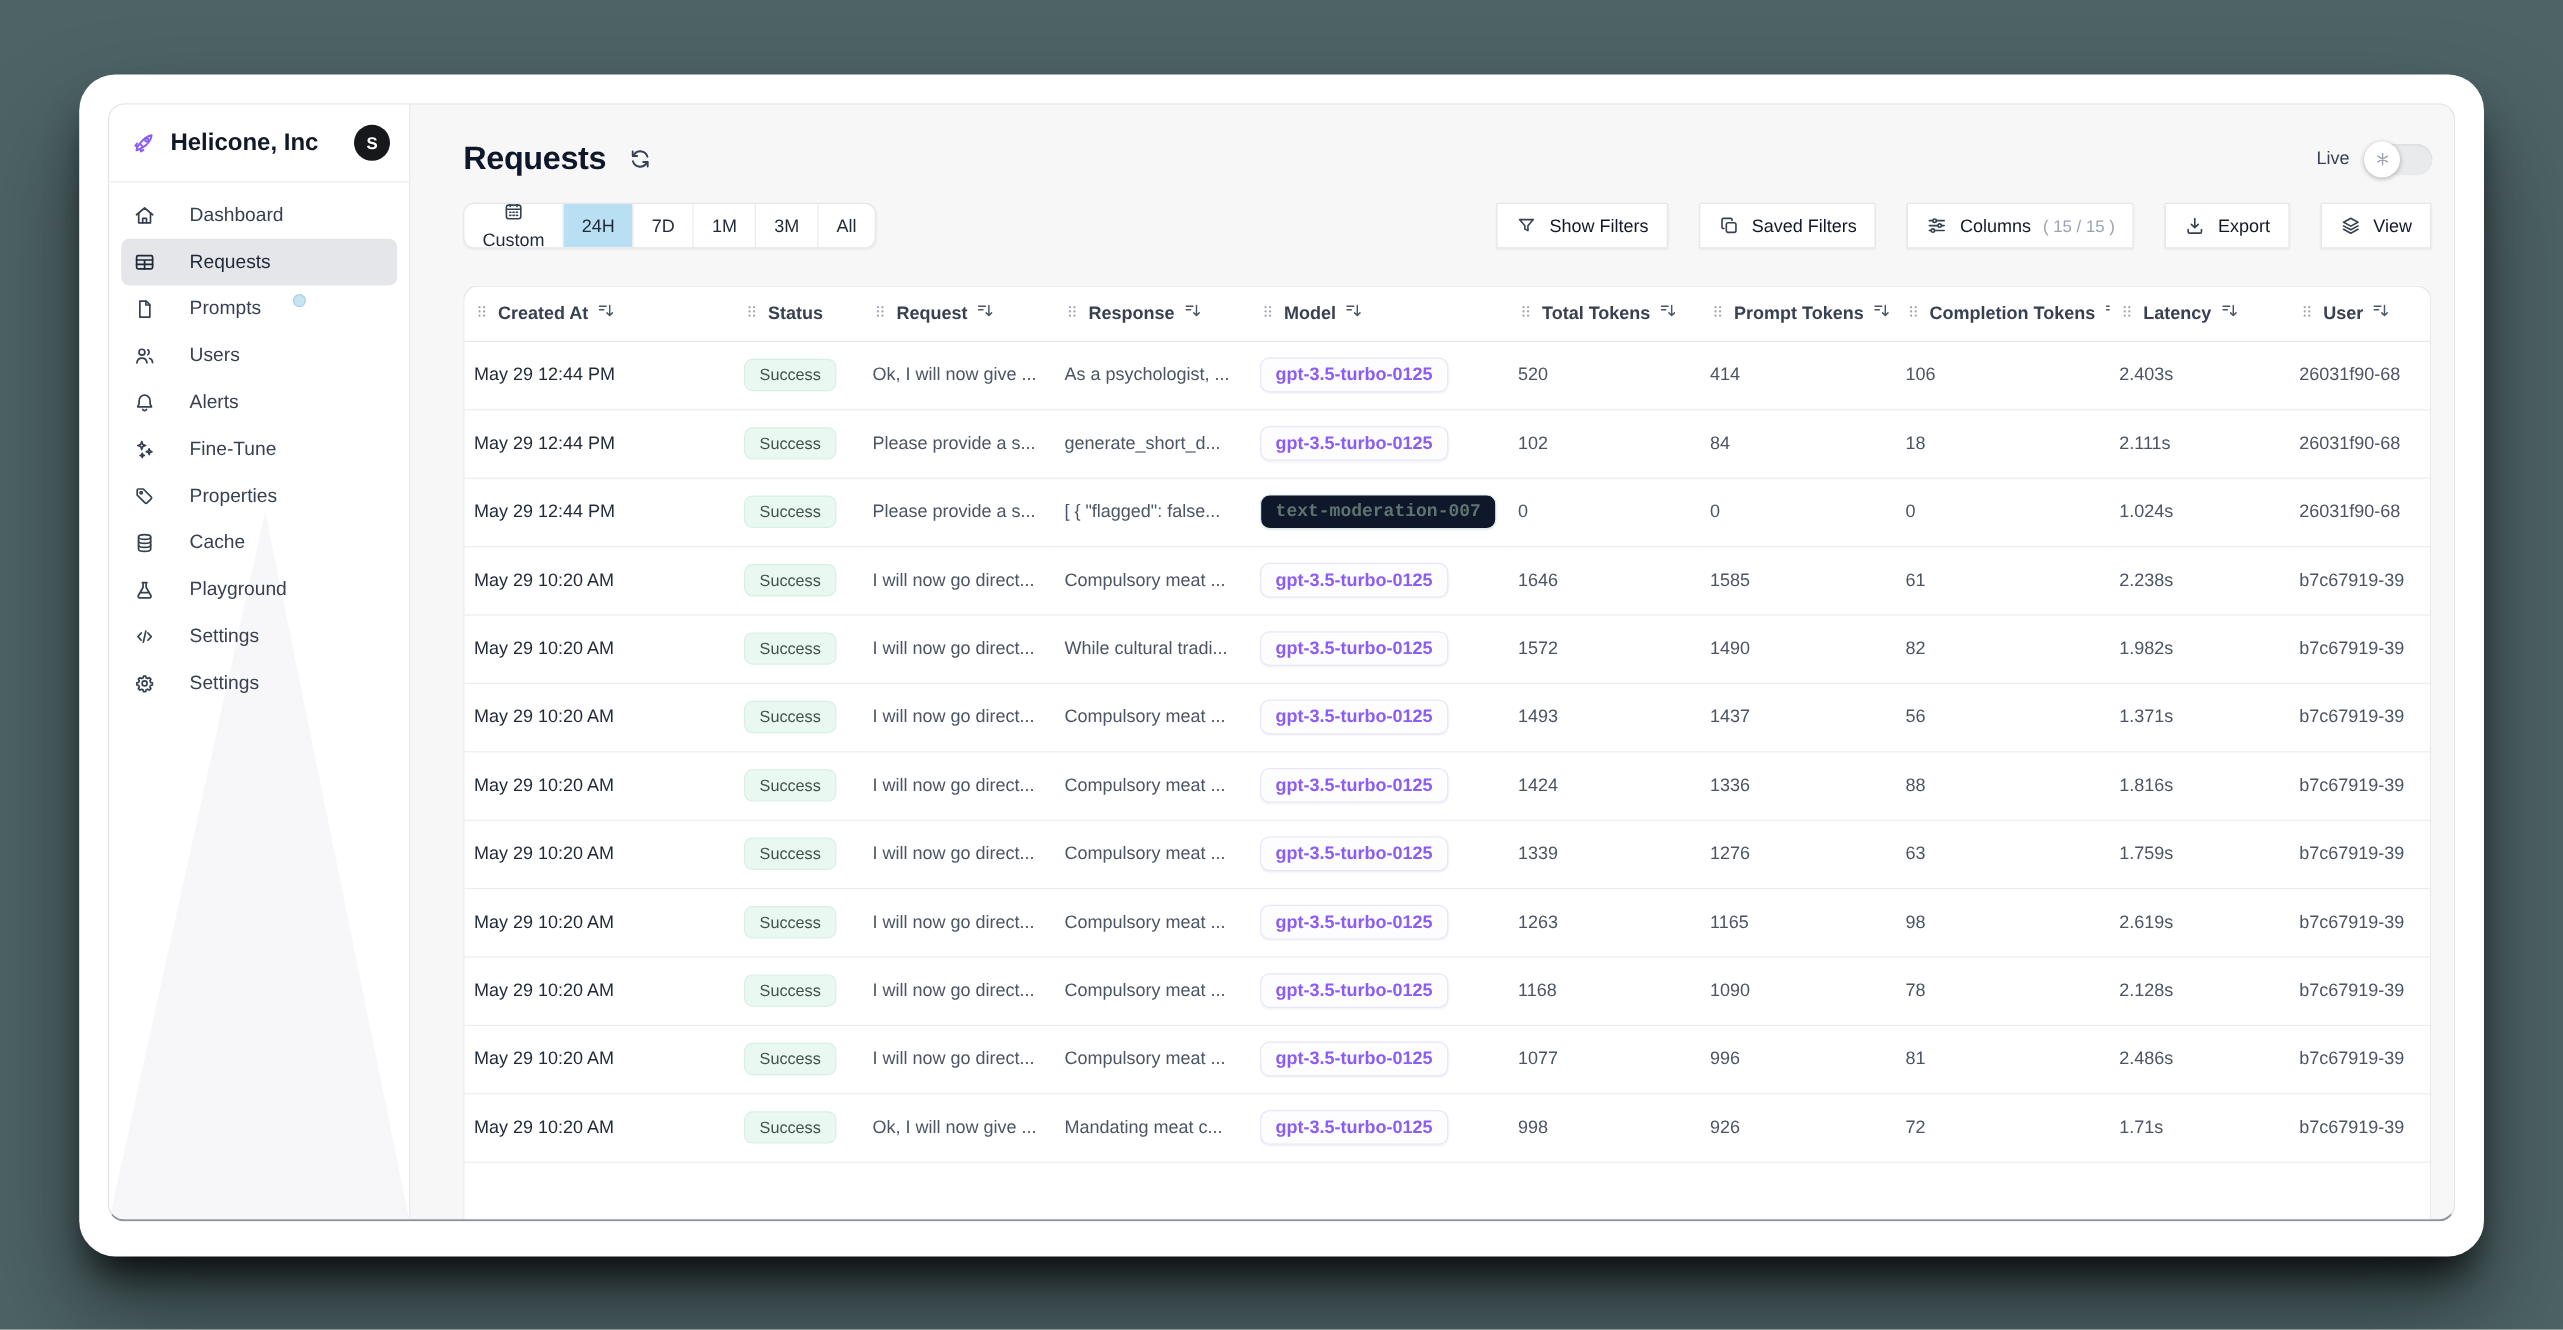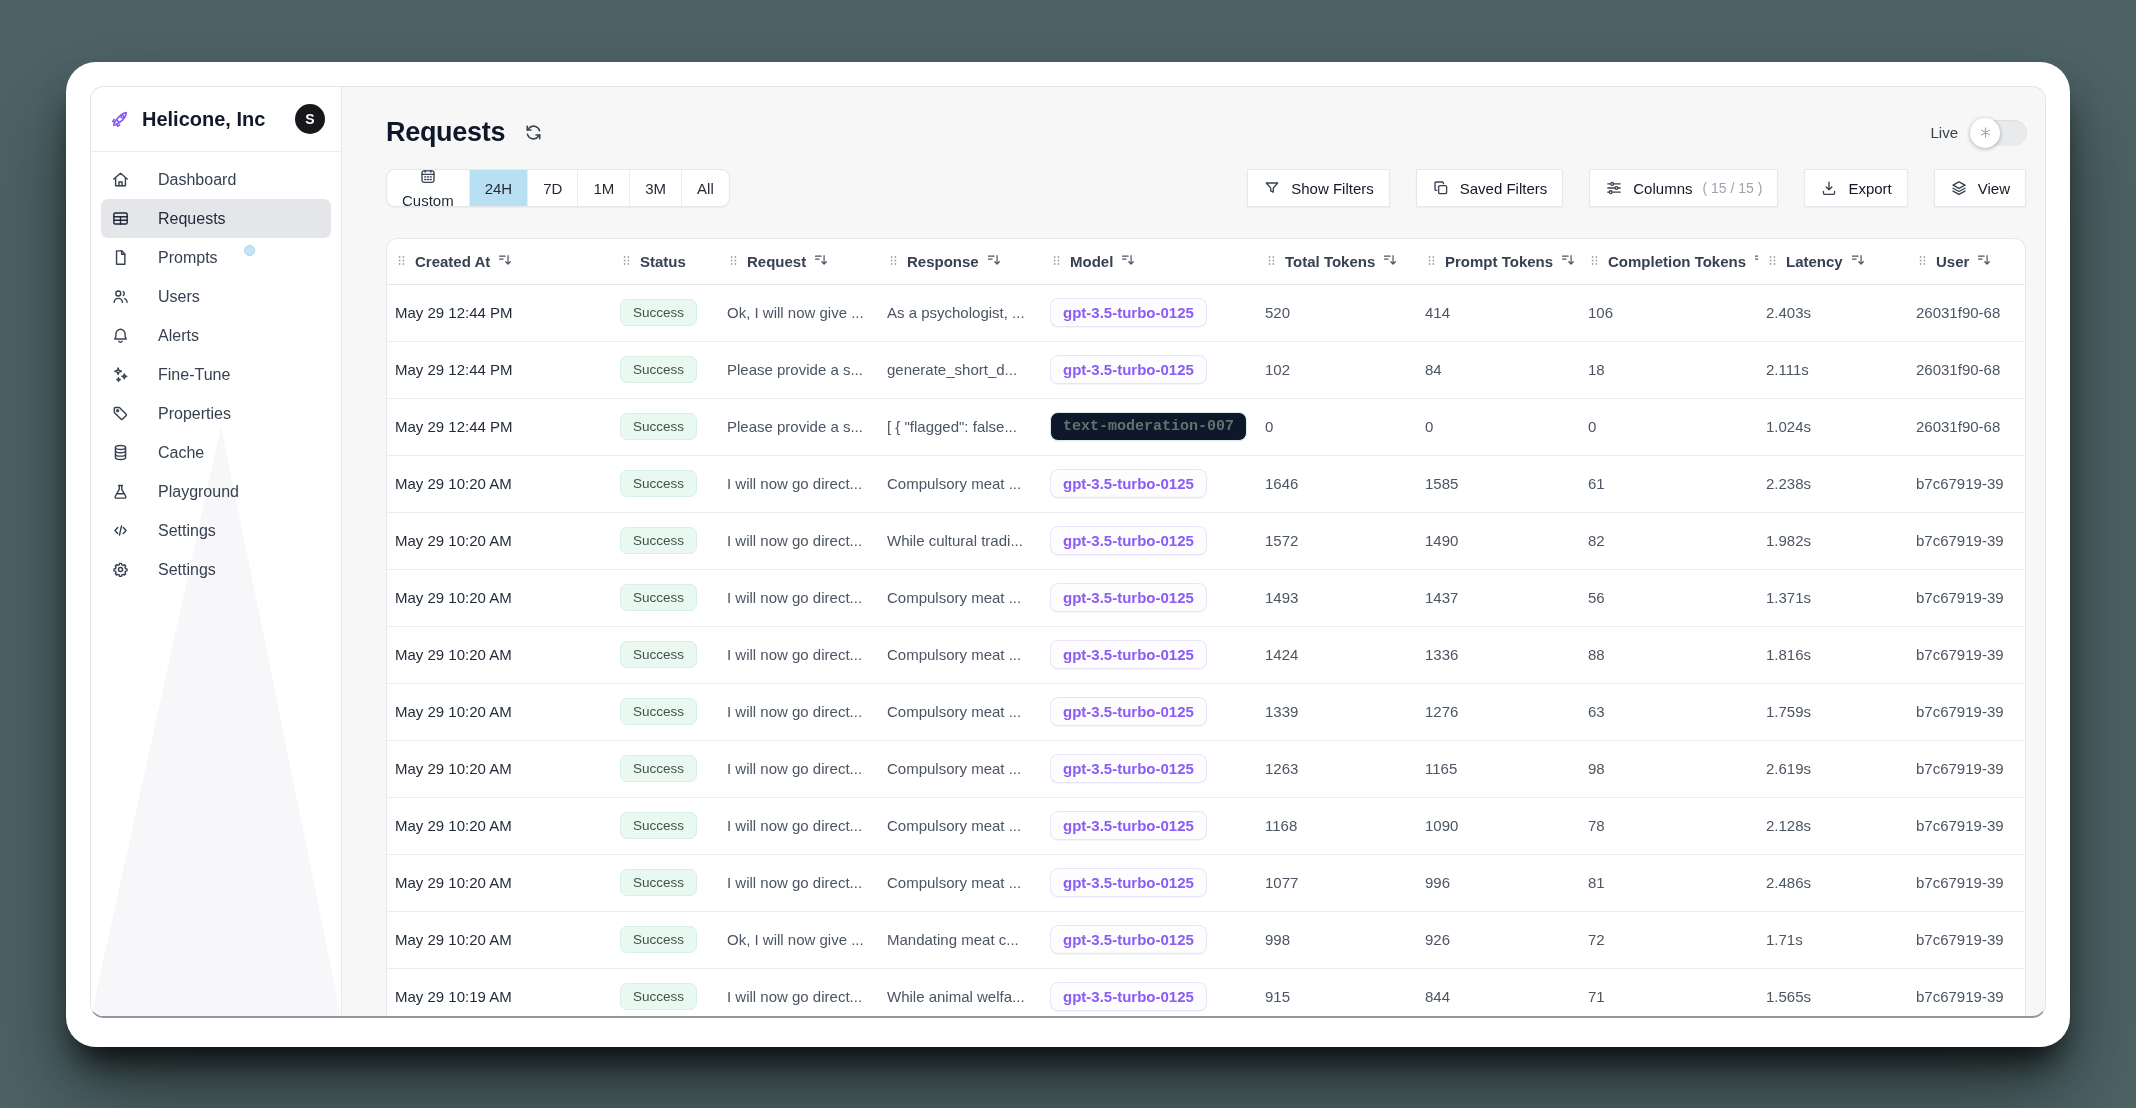"May 29 10:19 AM" tr { html: <tr> <td>May 29 10:19 AM</td> <td><span>Success</span></td> <td>I will now go direct...</td> <td>While animal welfa...</td> <td><span>gpt-3.5-turbo-0125</span></td> <td>915</td> <td>844</td> <td>71</td> <td>1.565s</td> <td>b7c67919-39</td> </tr> -> none }
